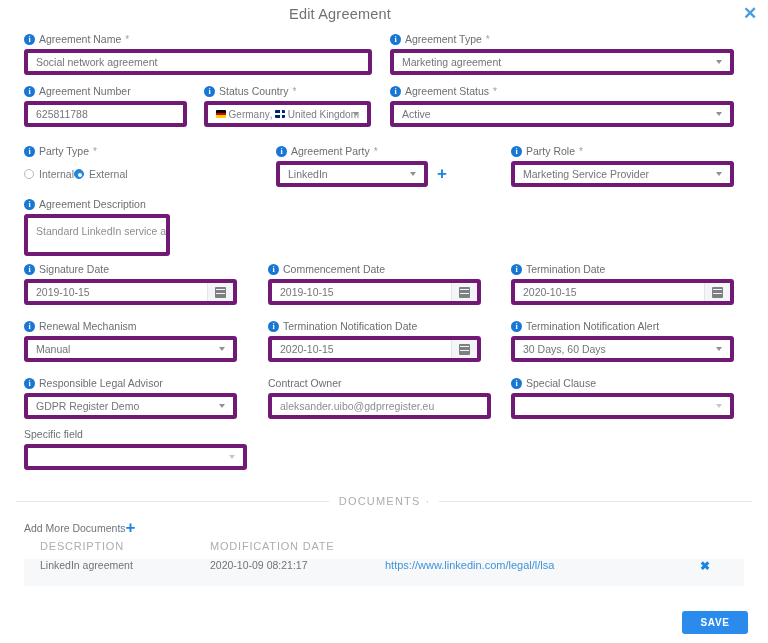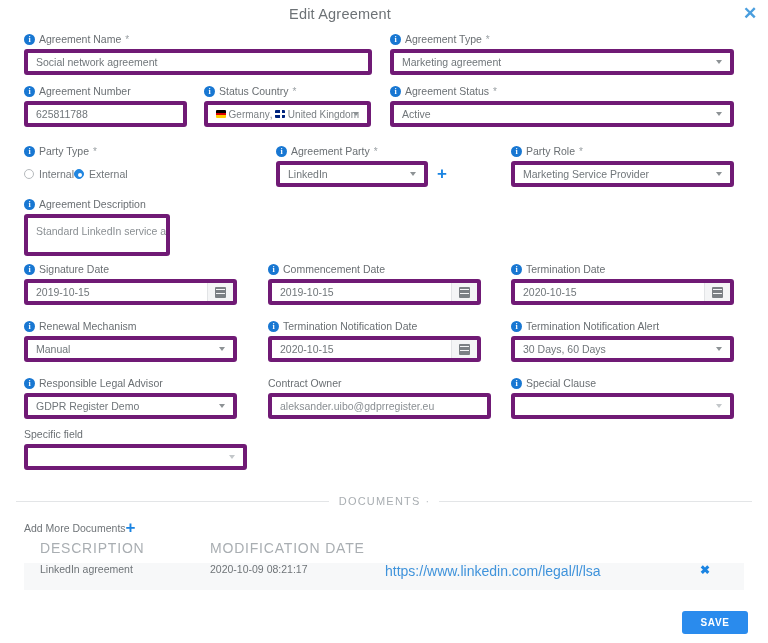"DESCRIPTION" .doc-head { font-size: 14px -> 11px }
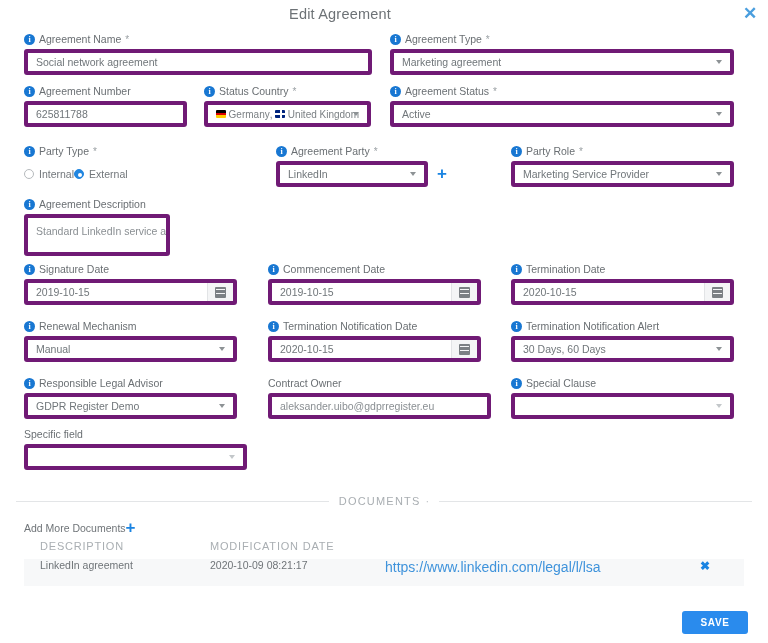"https://www.linkedin.com/legal/l/lsa" .doc-row .c3 a { font-size: 14px -> 11px }
